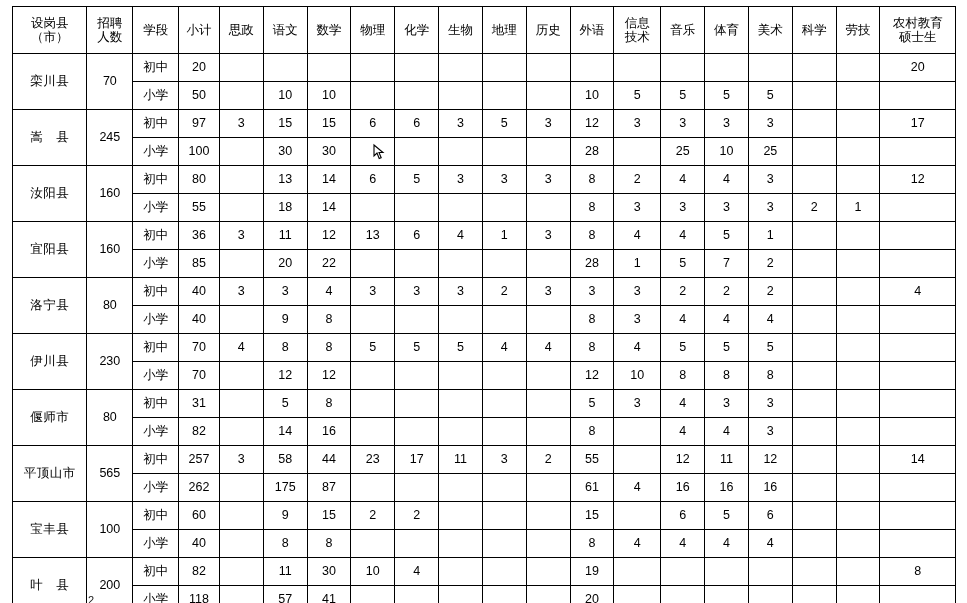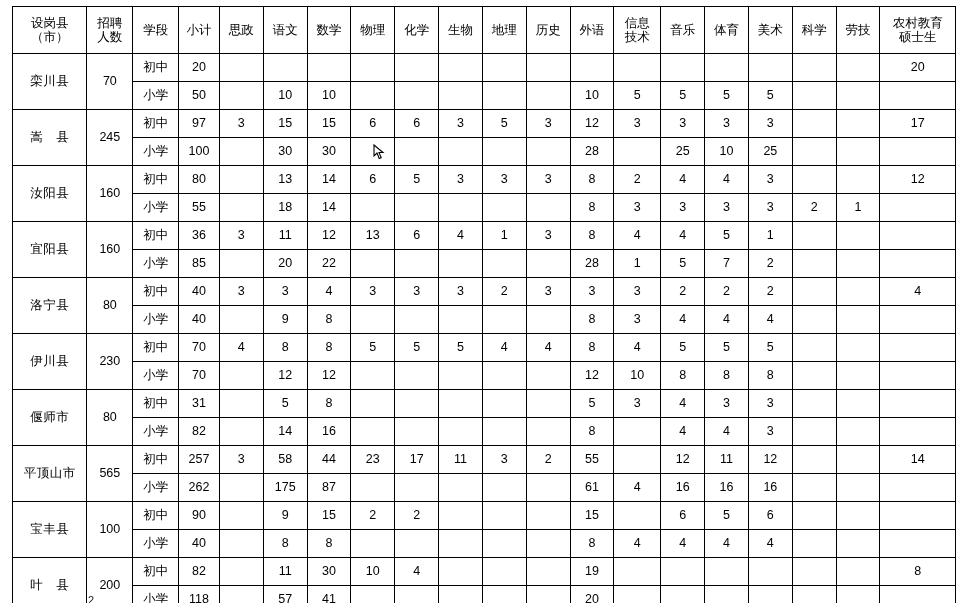"90" td.num-cell { text: 90 -> 60 }
